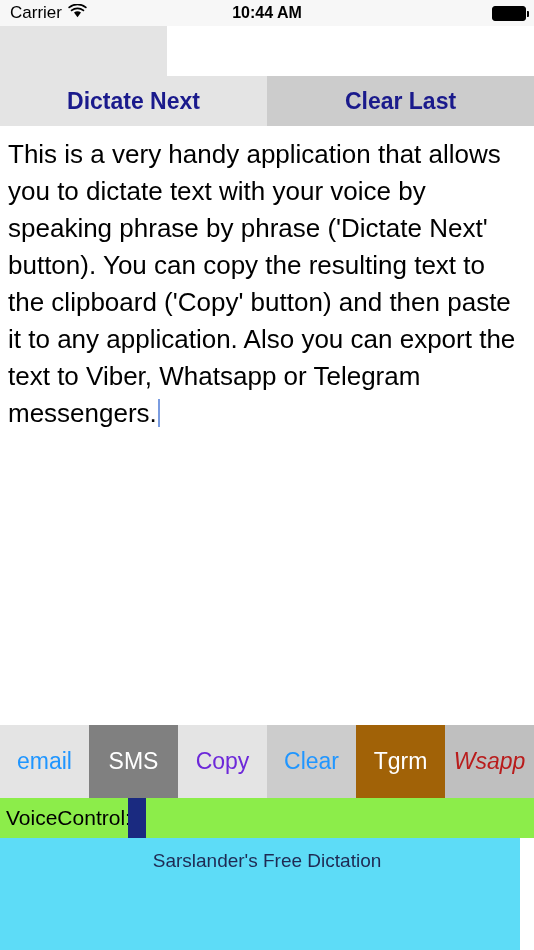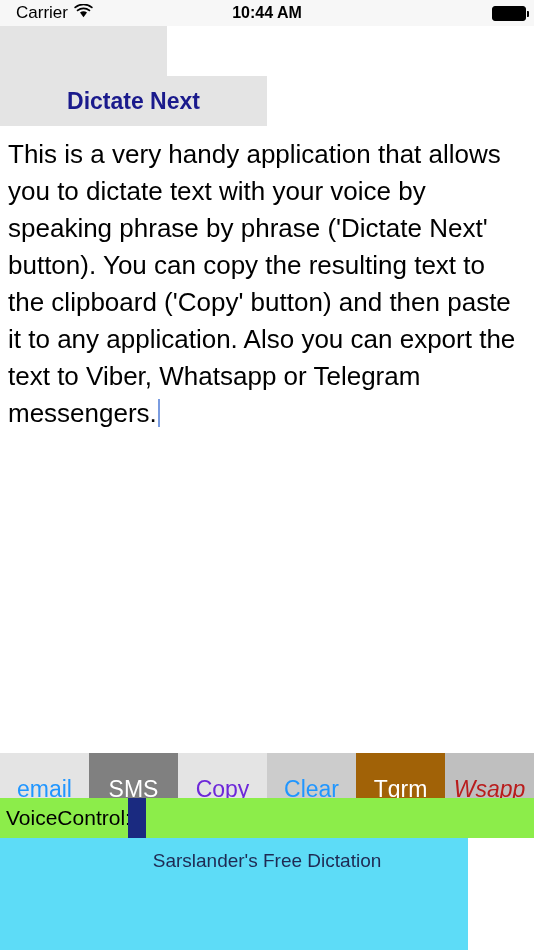"Carrier" .status-left { left: 16px -> 10px }
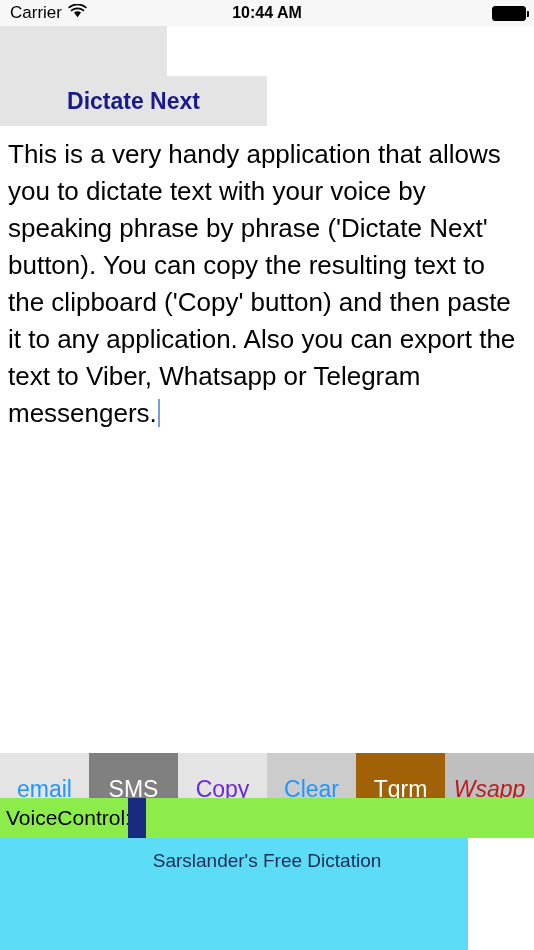"Clear Last" div.tb-cell { html: none -> <div>Clear Last</div> }
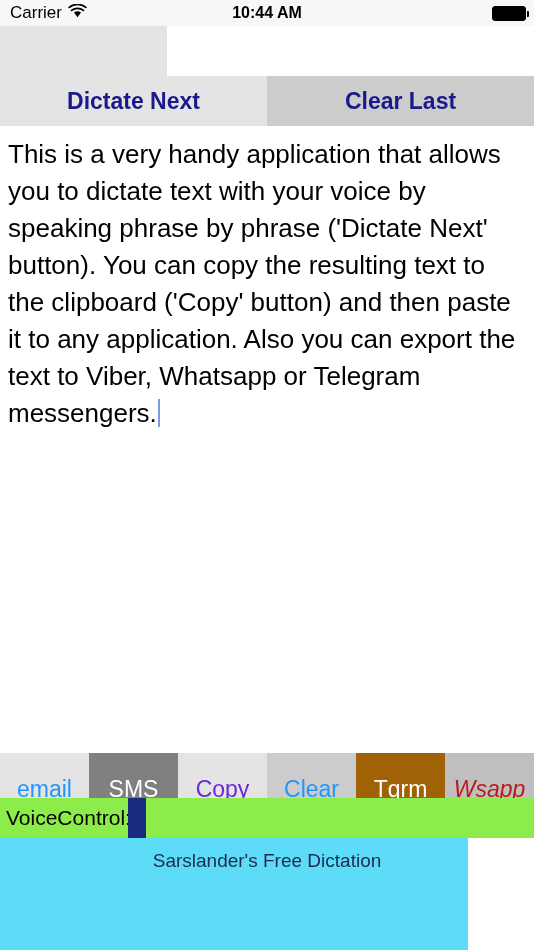"email" .export-row { top: 753px -> 725px }
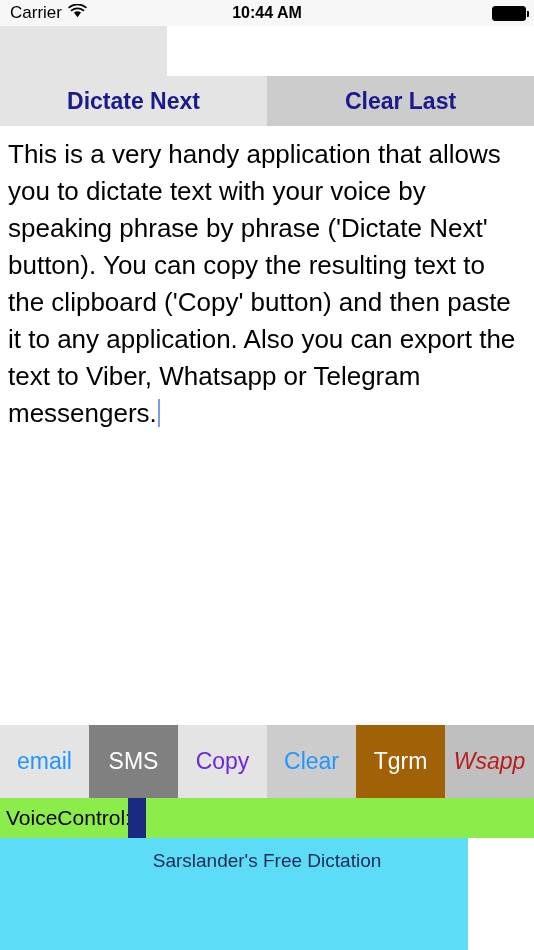"Sarslander's Free Dictation" .footer { width: 468px -> 520px }
